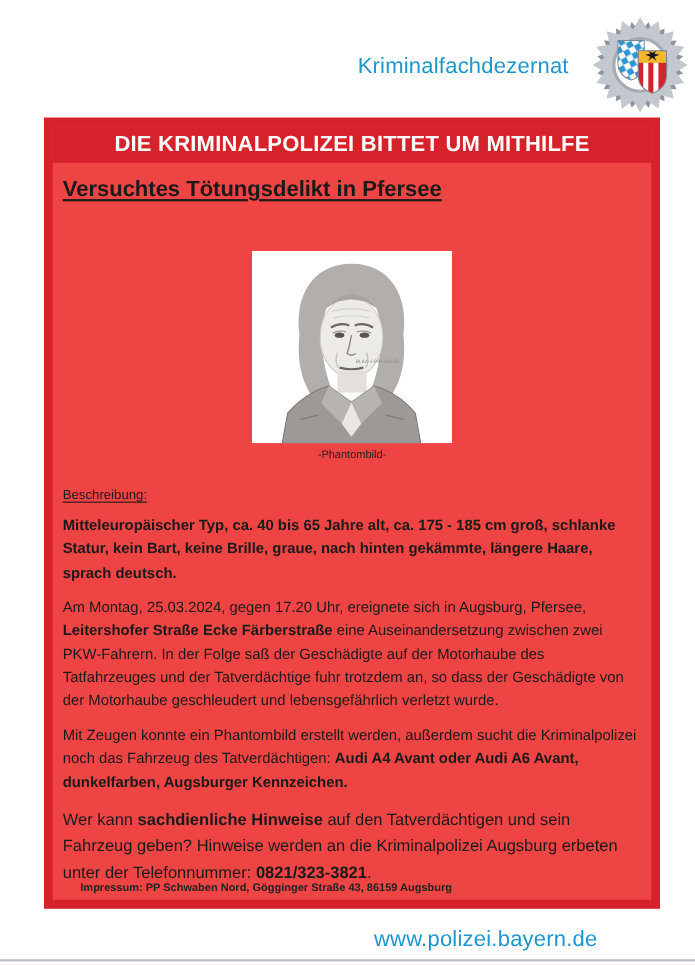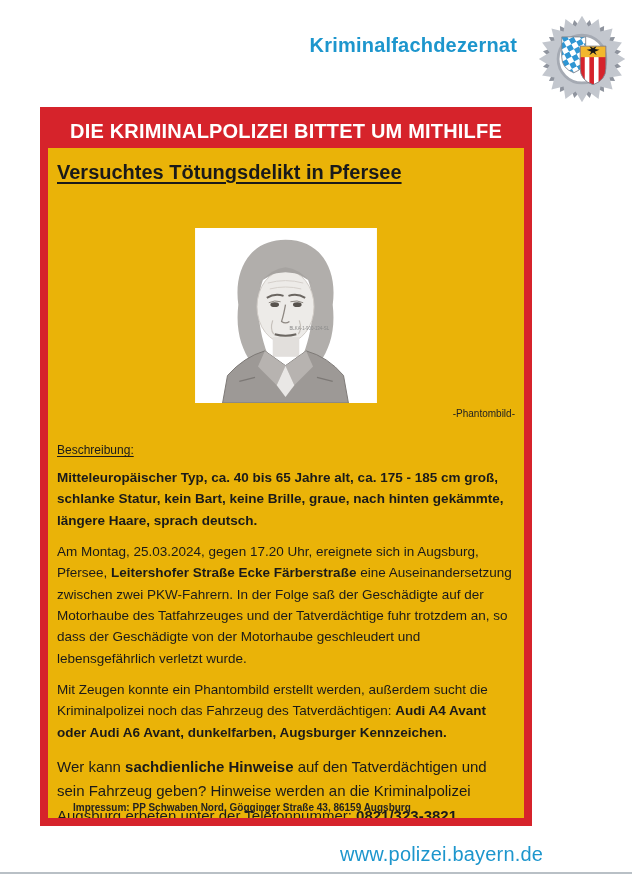"Kriminalfachdezernat" .header-org { font-weight: bold -> normal; top: 34px -> 49px }
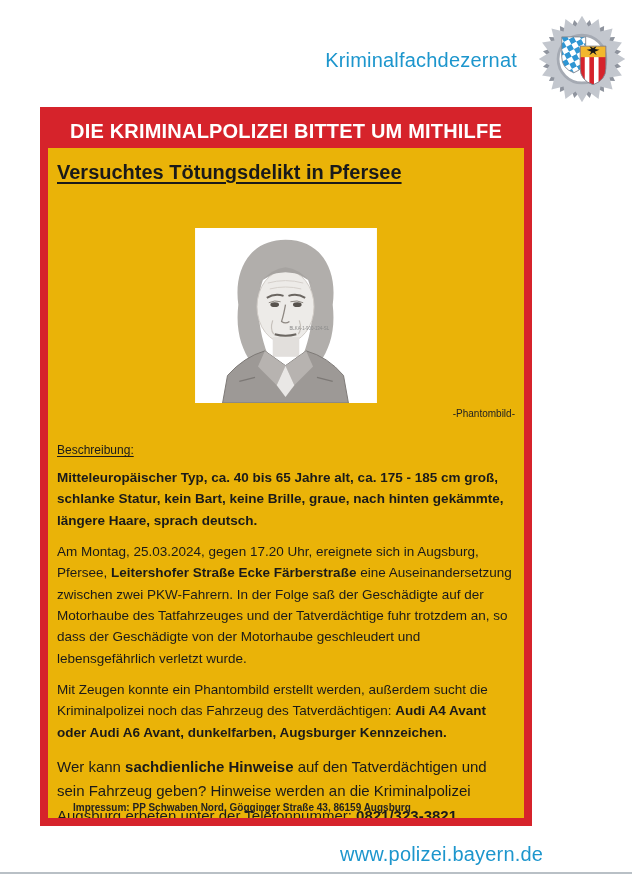"DIE KRIMINALPOLIZEI BITTET UM MITHILFE" .redbox { background: #eab308 -> #ef4444; width: 492px -> 560px }
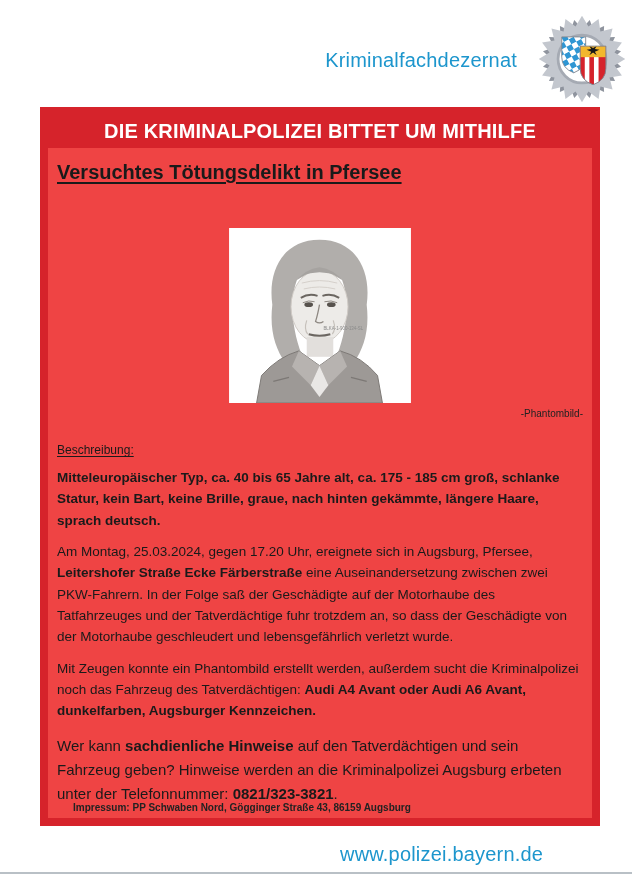"-Phantombild-" .portrait-caption { text-align: right -> center }
